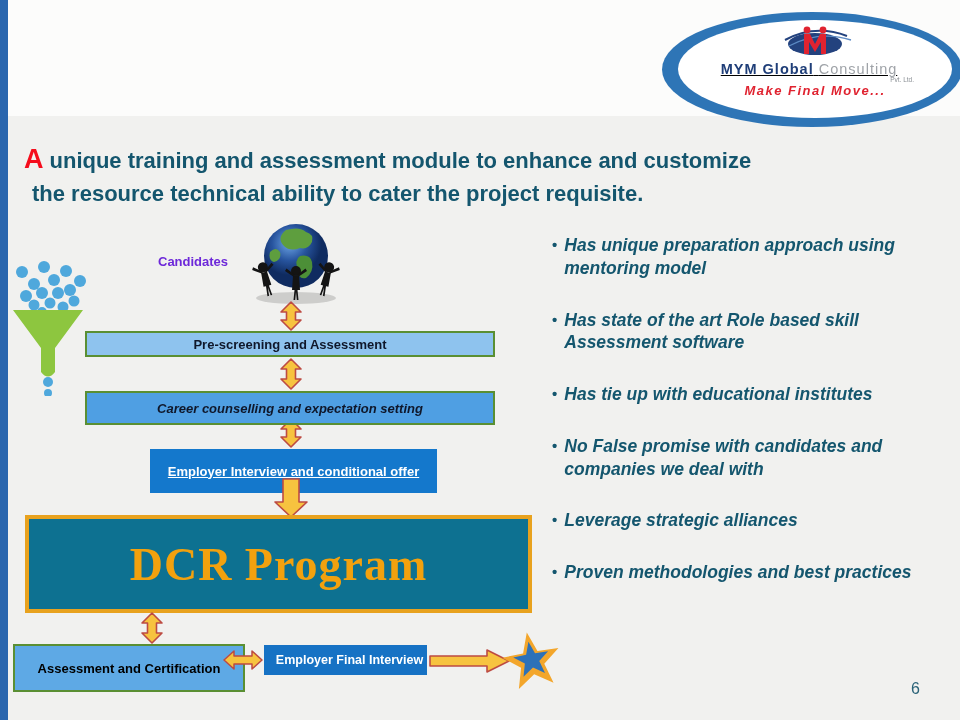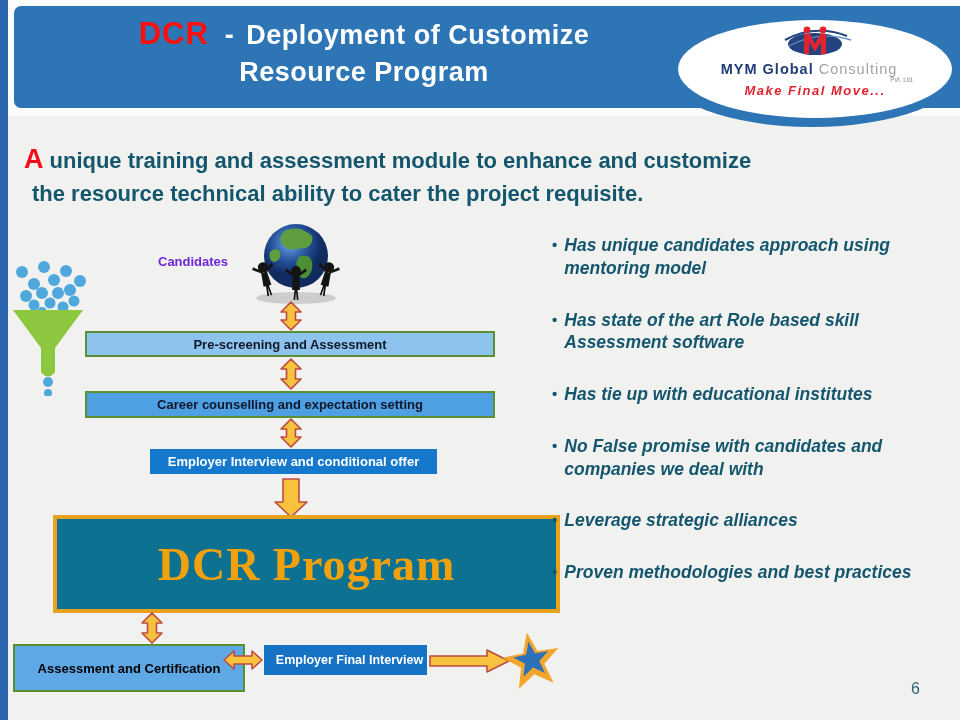"DCR - Deployment of Customize" div.header { html: <div> <div> <div> <span>DCR</span><span>-</span><span>Deployment of Customize</span> </div> <div>Resource Program</div> </div> </div> -> none }
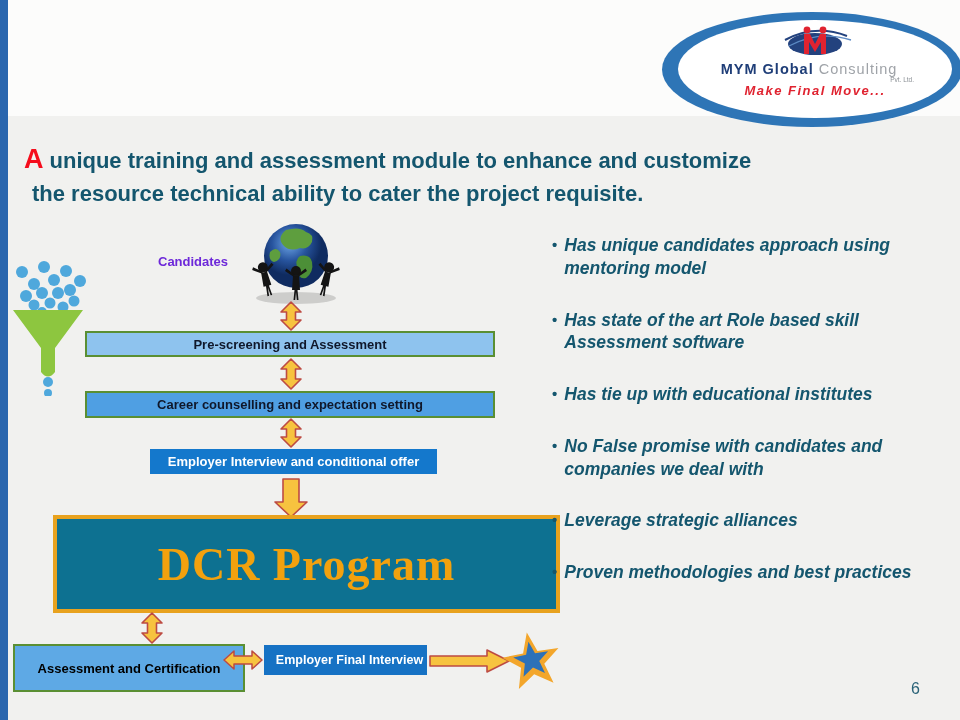"MYM Global Consulting" .logo-brand { text-decoration: none -> underline }
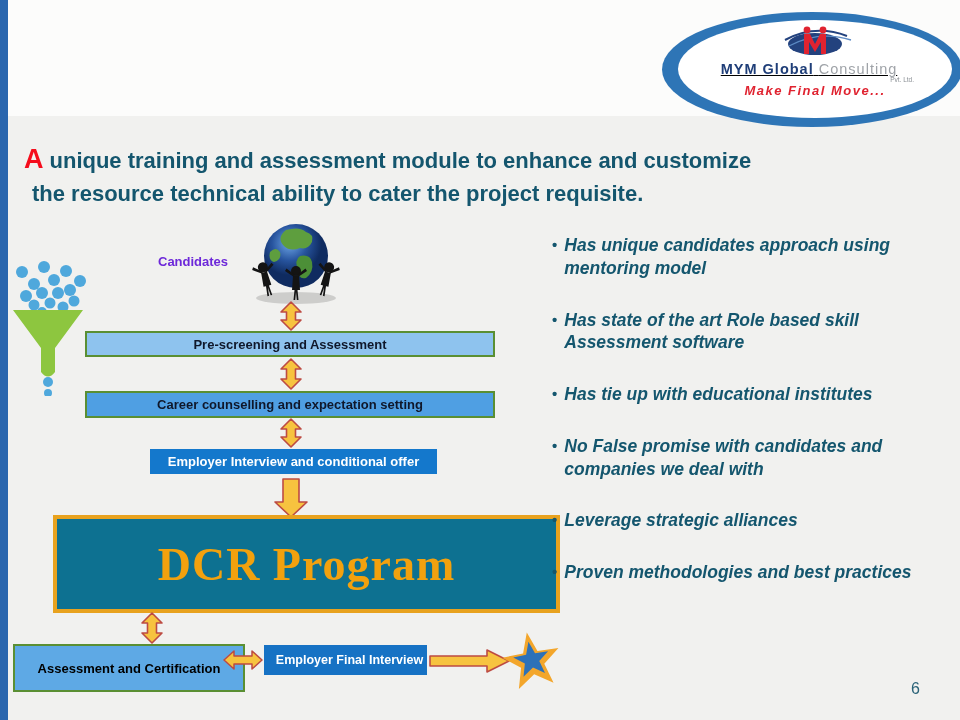"Has unique candidates approach using" span { text: candidates -> preparation }
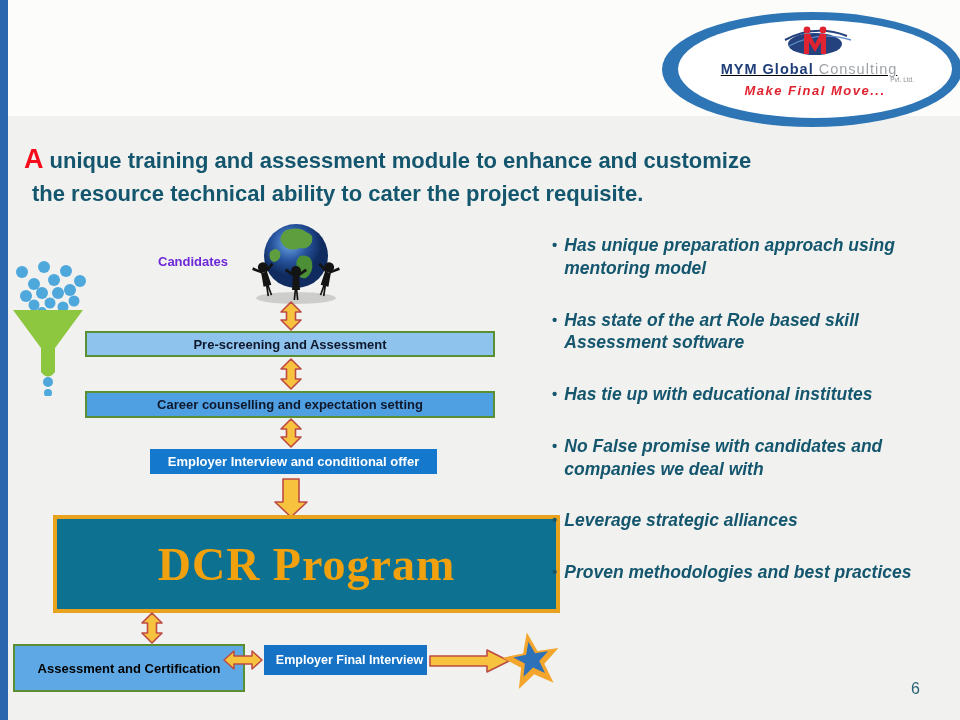"Career counselling and expectation" .box-counselling { font-style: none -> italic; height: 27px -> 34px }
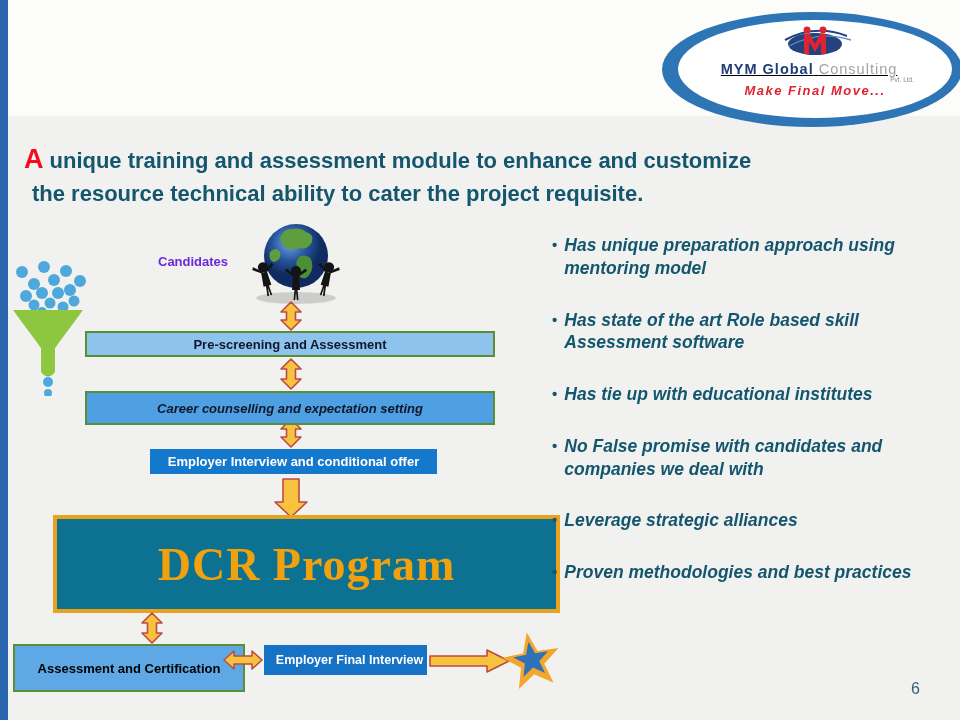"Employer Interview and conditional offer" .box-interview { height: 25px -> 44px; text-decoration: none -> underline }
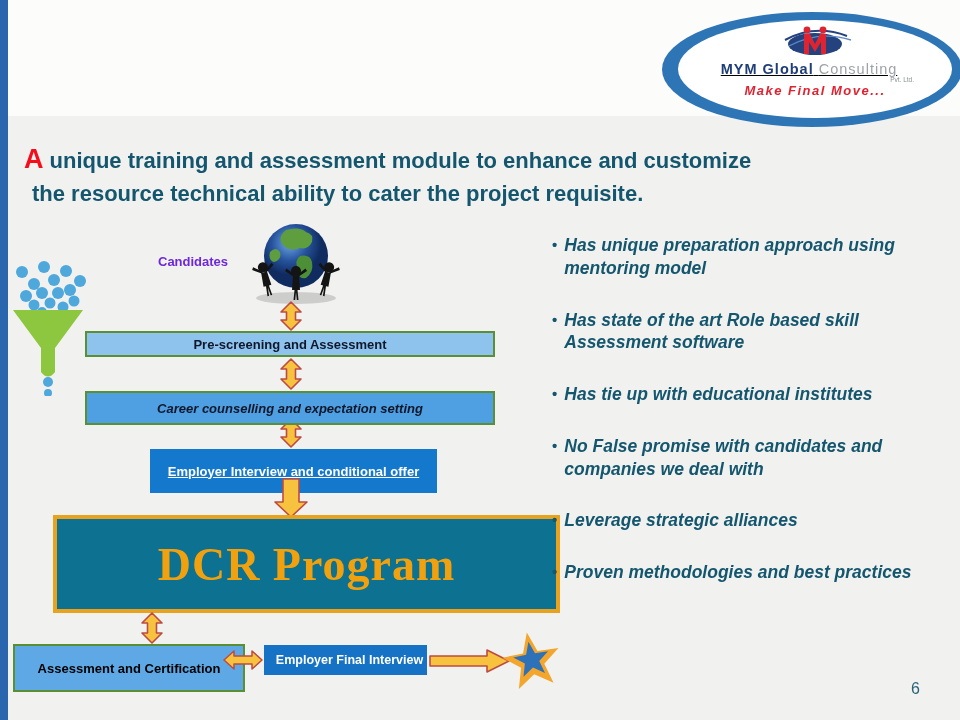"DCR Program" .box-dcr { margin-left: 28px -> none }
